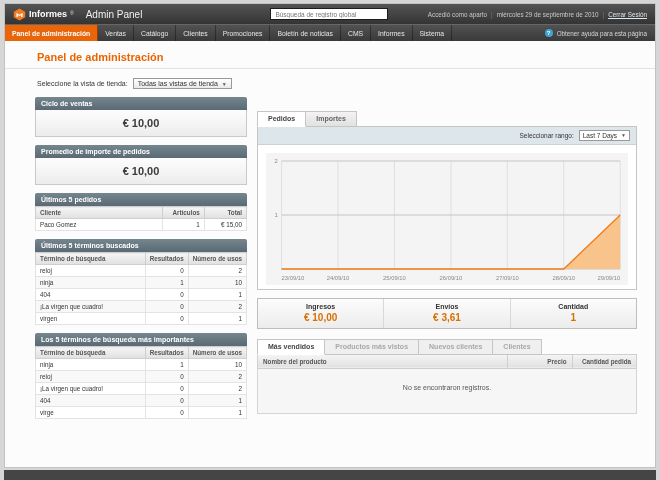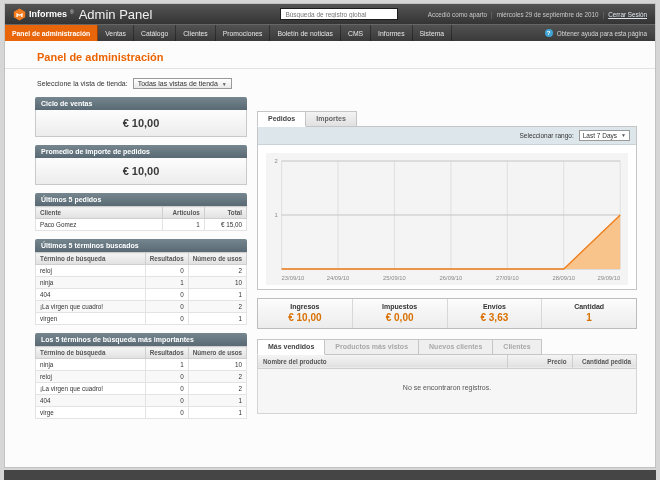"Admin Panel" .brand-suffix { font-size: 13px -> 10px; margin-left: 2px -> 9px }
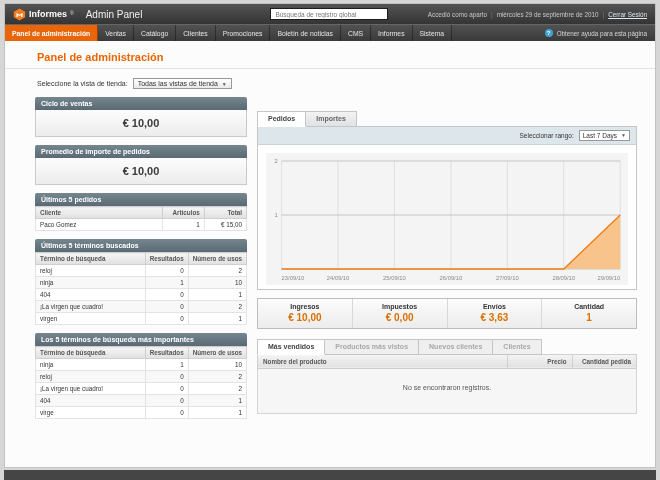"€ 0,00" div.stat { html: <div> <div>Impuestos</div> <div>€ 0,00</div> </div> -> none }
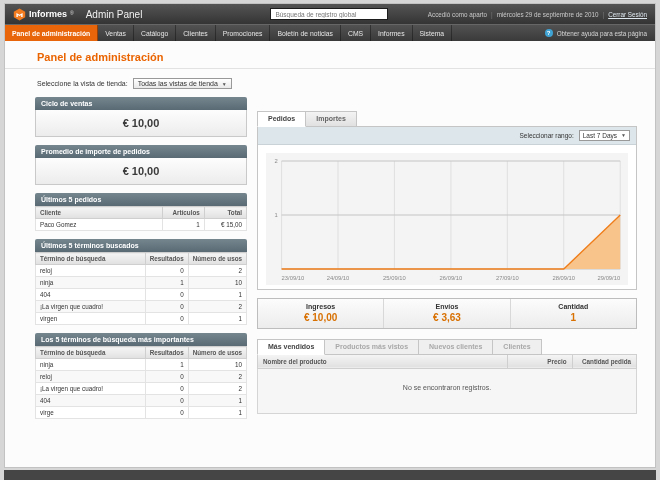"€ 3,63" div.stat-value { text: 3,63 -> 3,61 }
